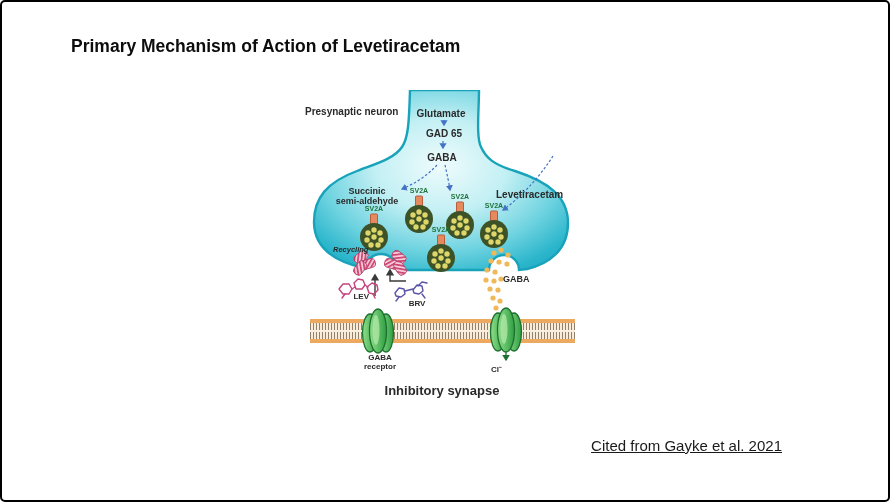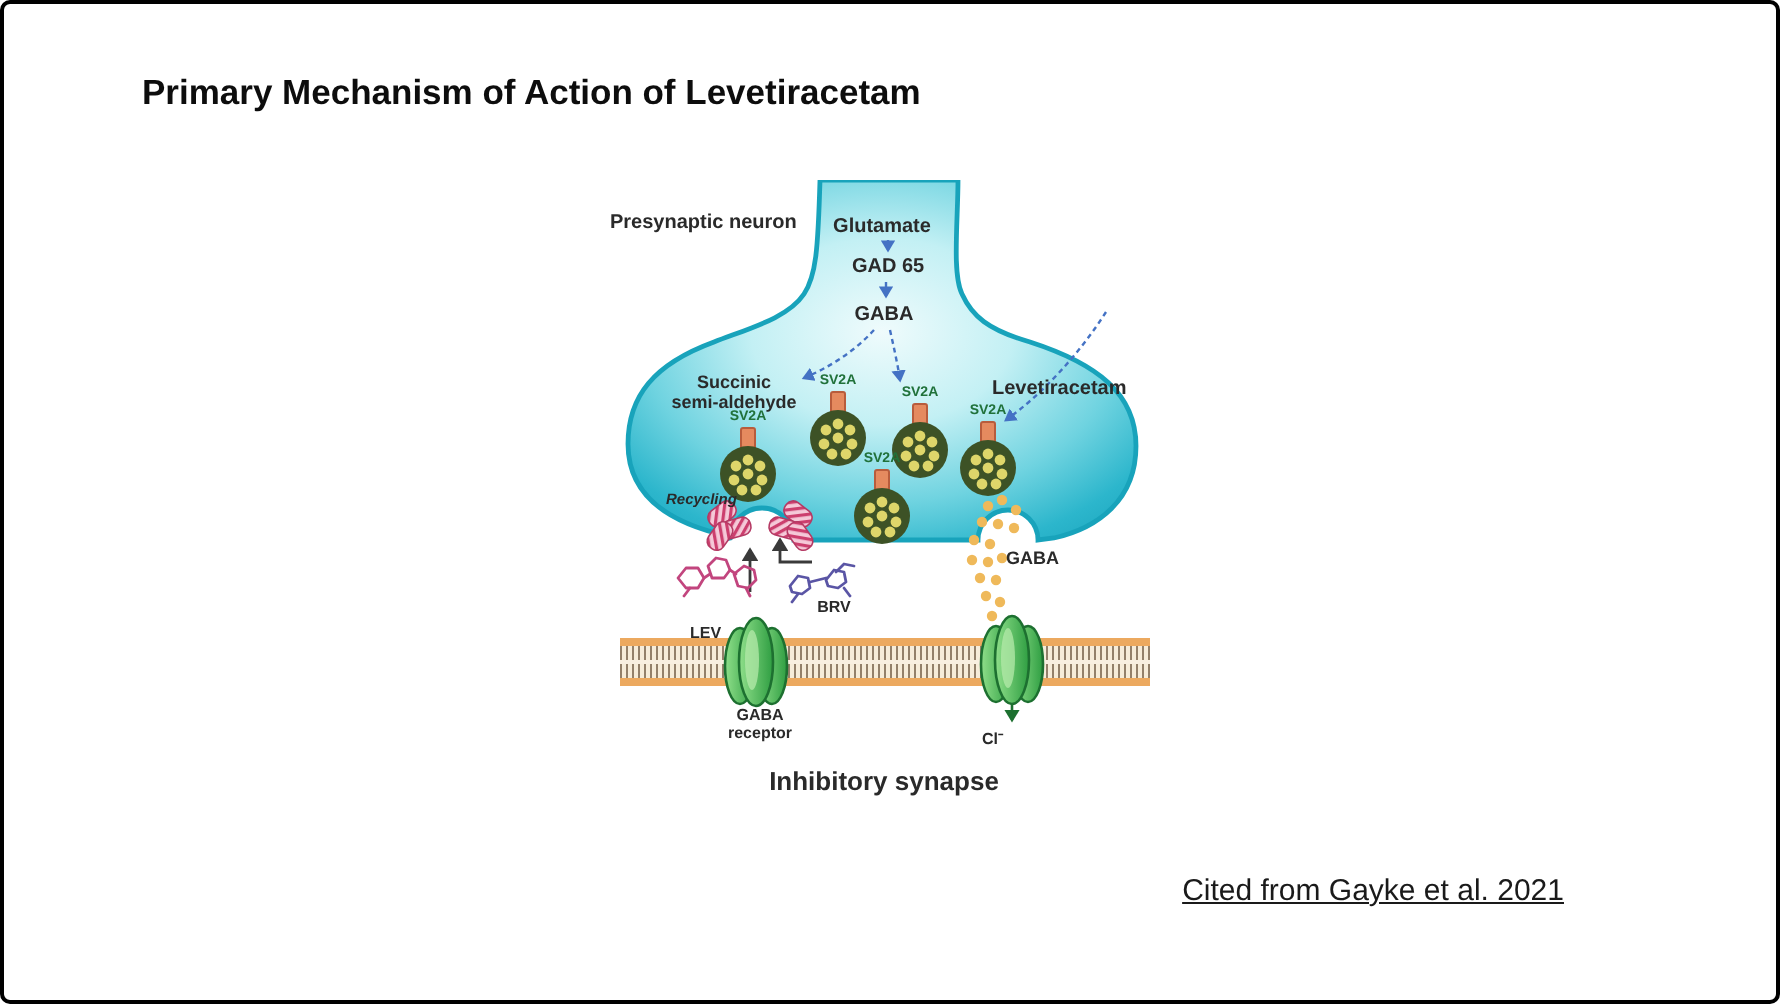"LEV" div.lbl { text-align: left -> right; top: 222px -> 202px }
